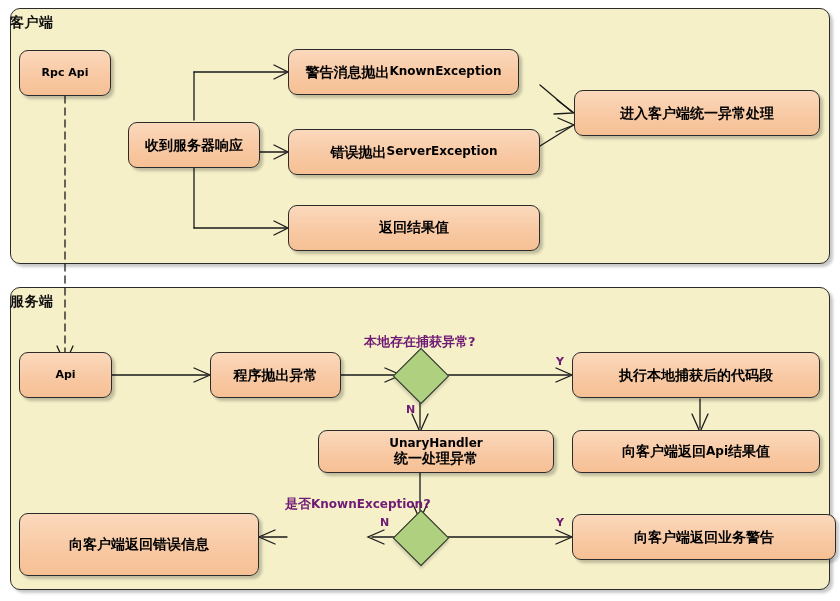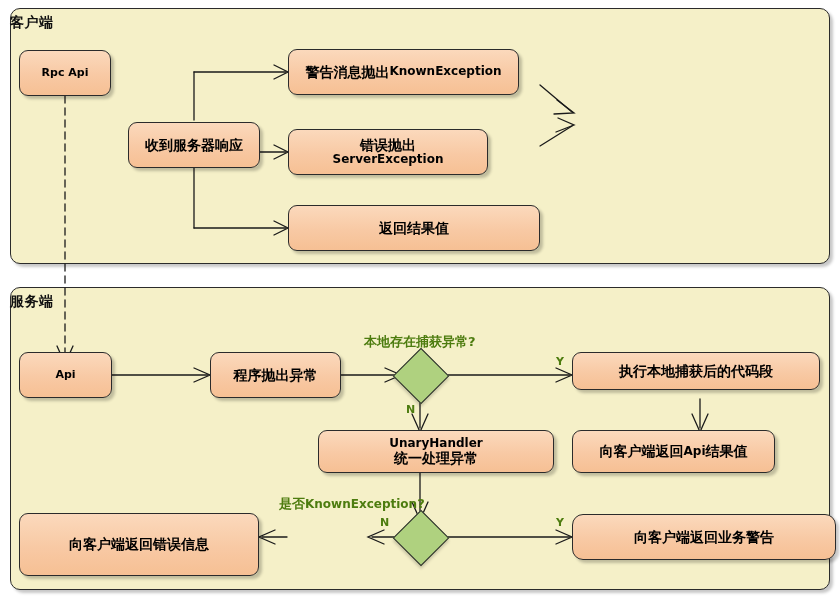"进入客户端统一异常处理" div.node { html: none -> <div>进入客户端统一异常处理</div> }
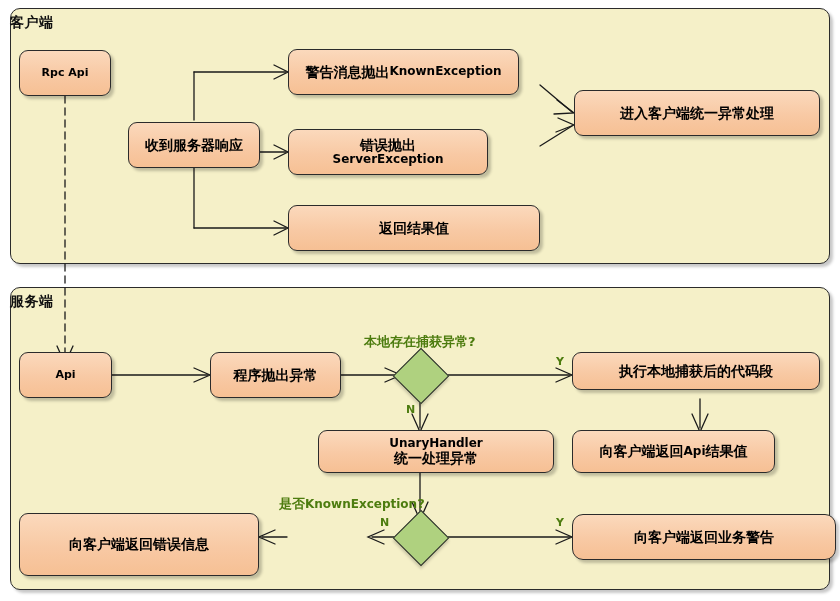"错误抛出" div.node { flex-direction: column -> none; width: 200px -> 252px }
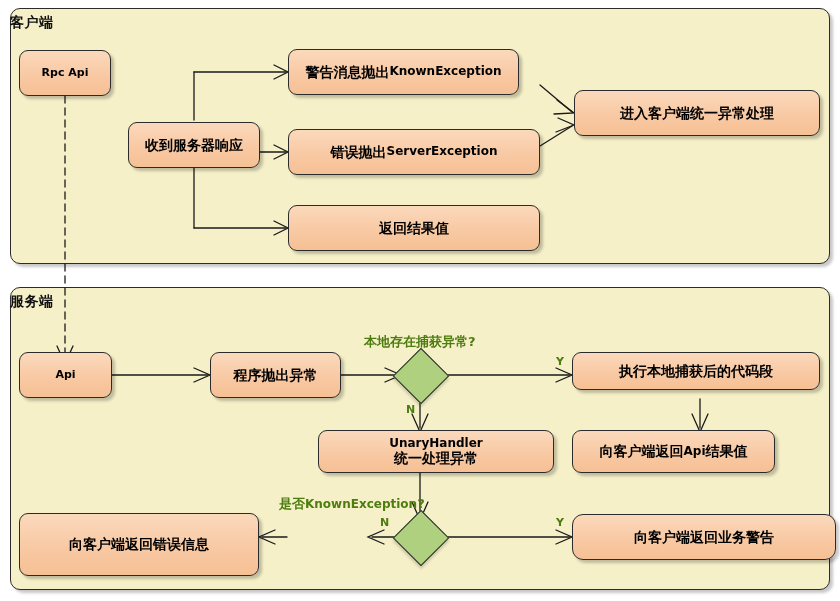"返回结果值" div.node { font-family: none -> Liberation Serif, serif }
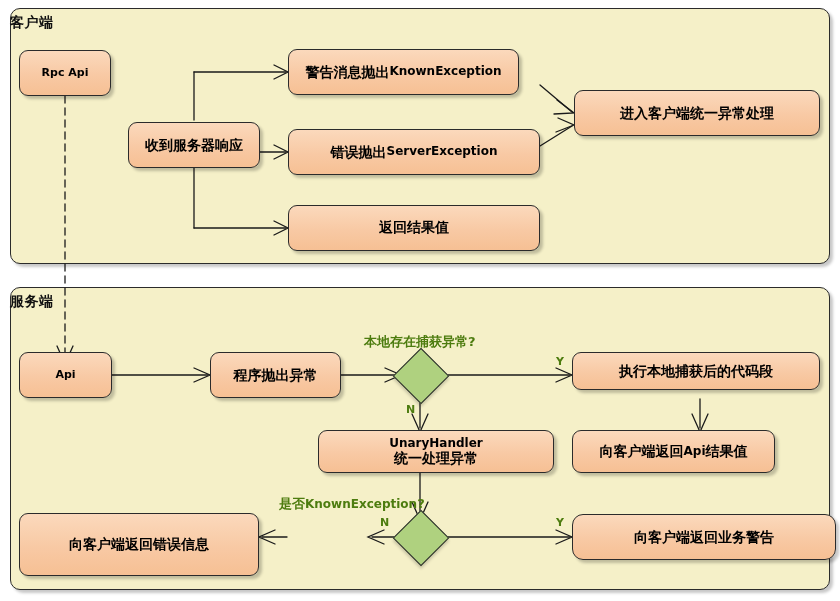"本地存在捕获异常?" .elabel { color: #4d7c0f -> #701a75 }
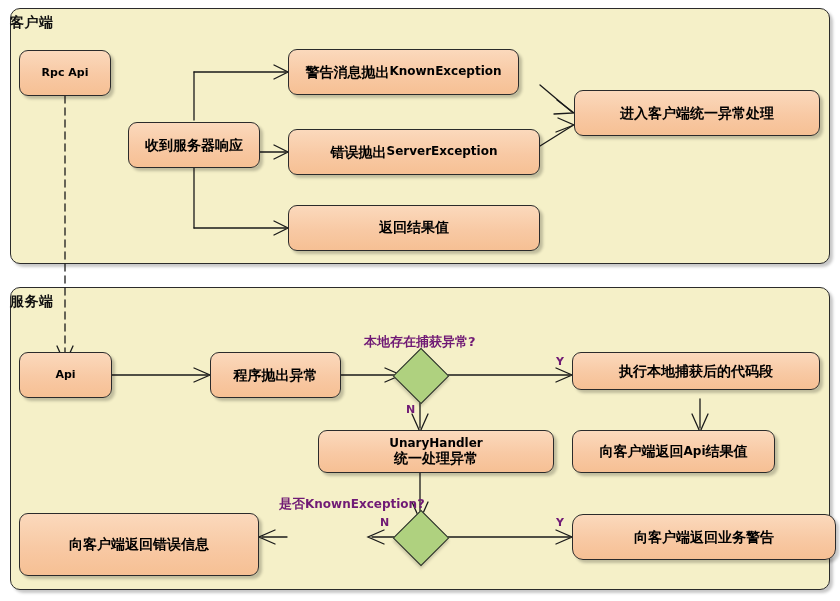"执行本地捕获后的代码段" div.node { height: 38px -> 46px }
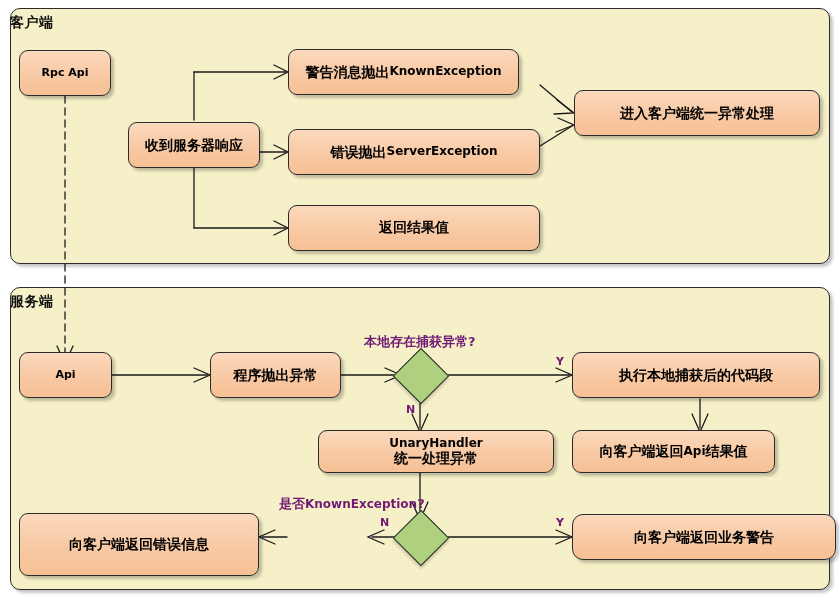"向客户端返回" div.node { width: 203px -> 248px }
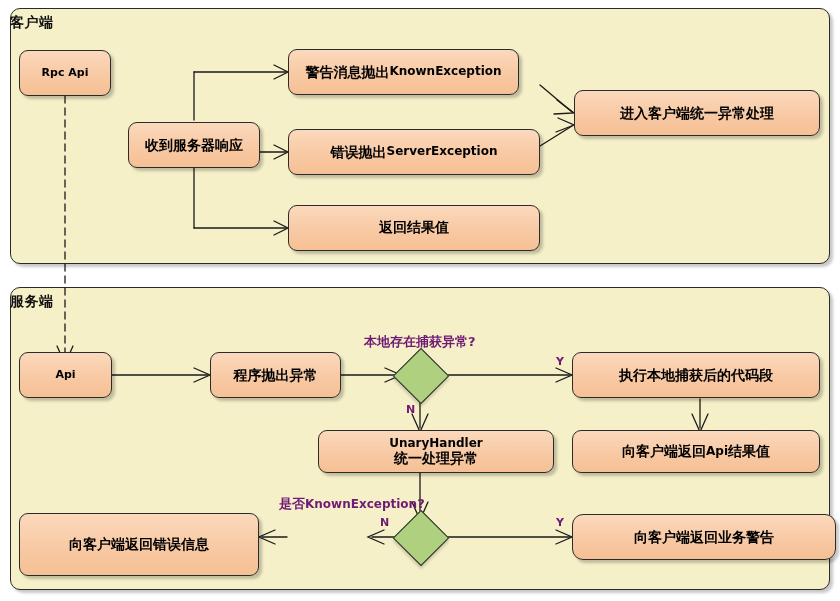"是否KnownException?" div.elabel { left: 279px -> 285px }
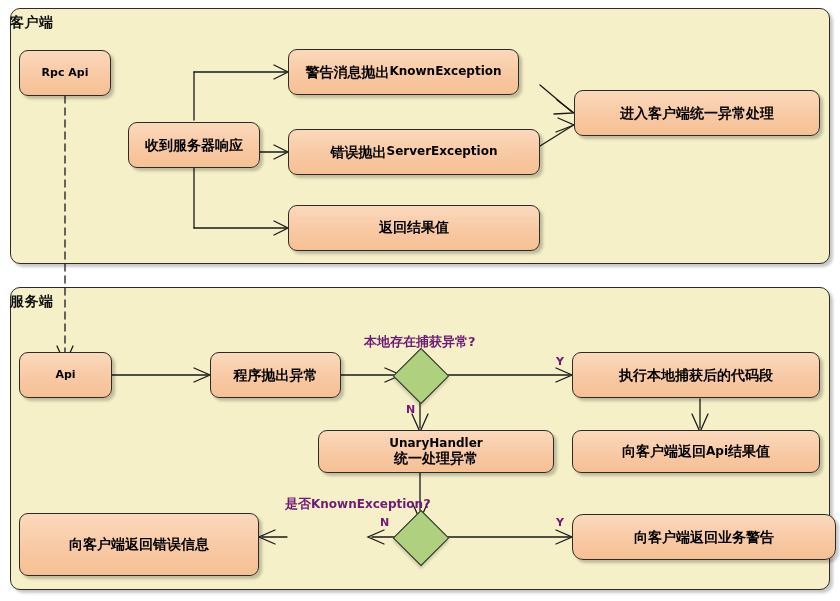"向客户端返回业务警告" div.node { border-radius: 11px -> none }
